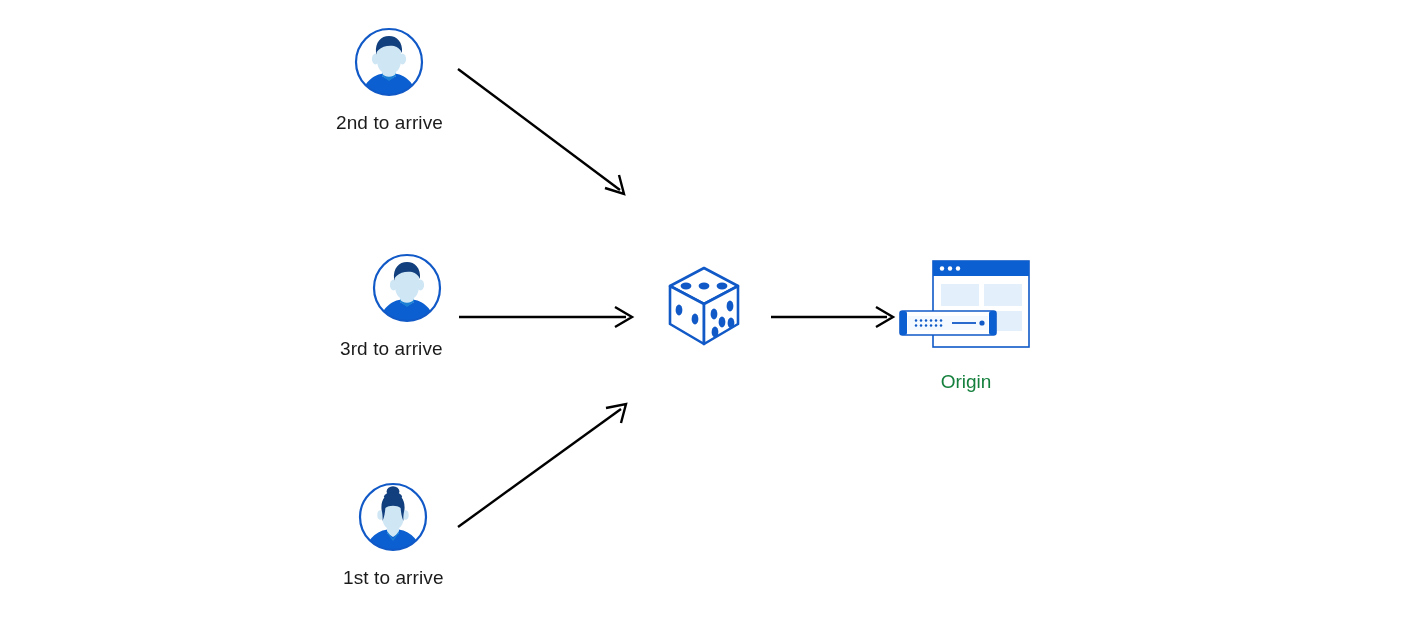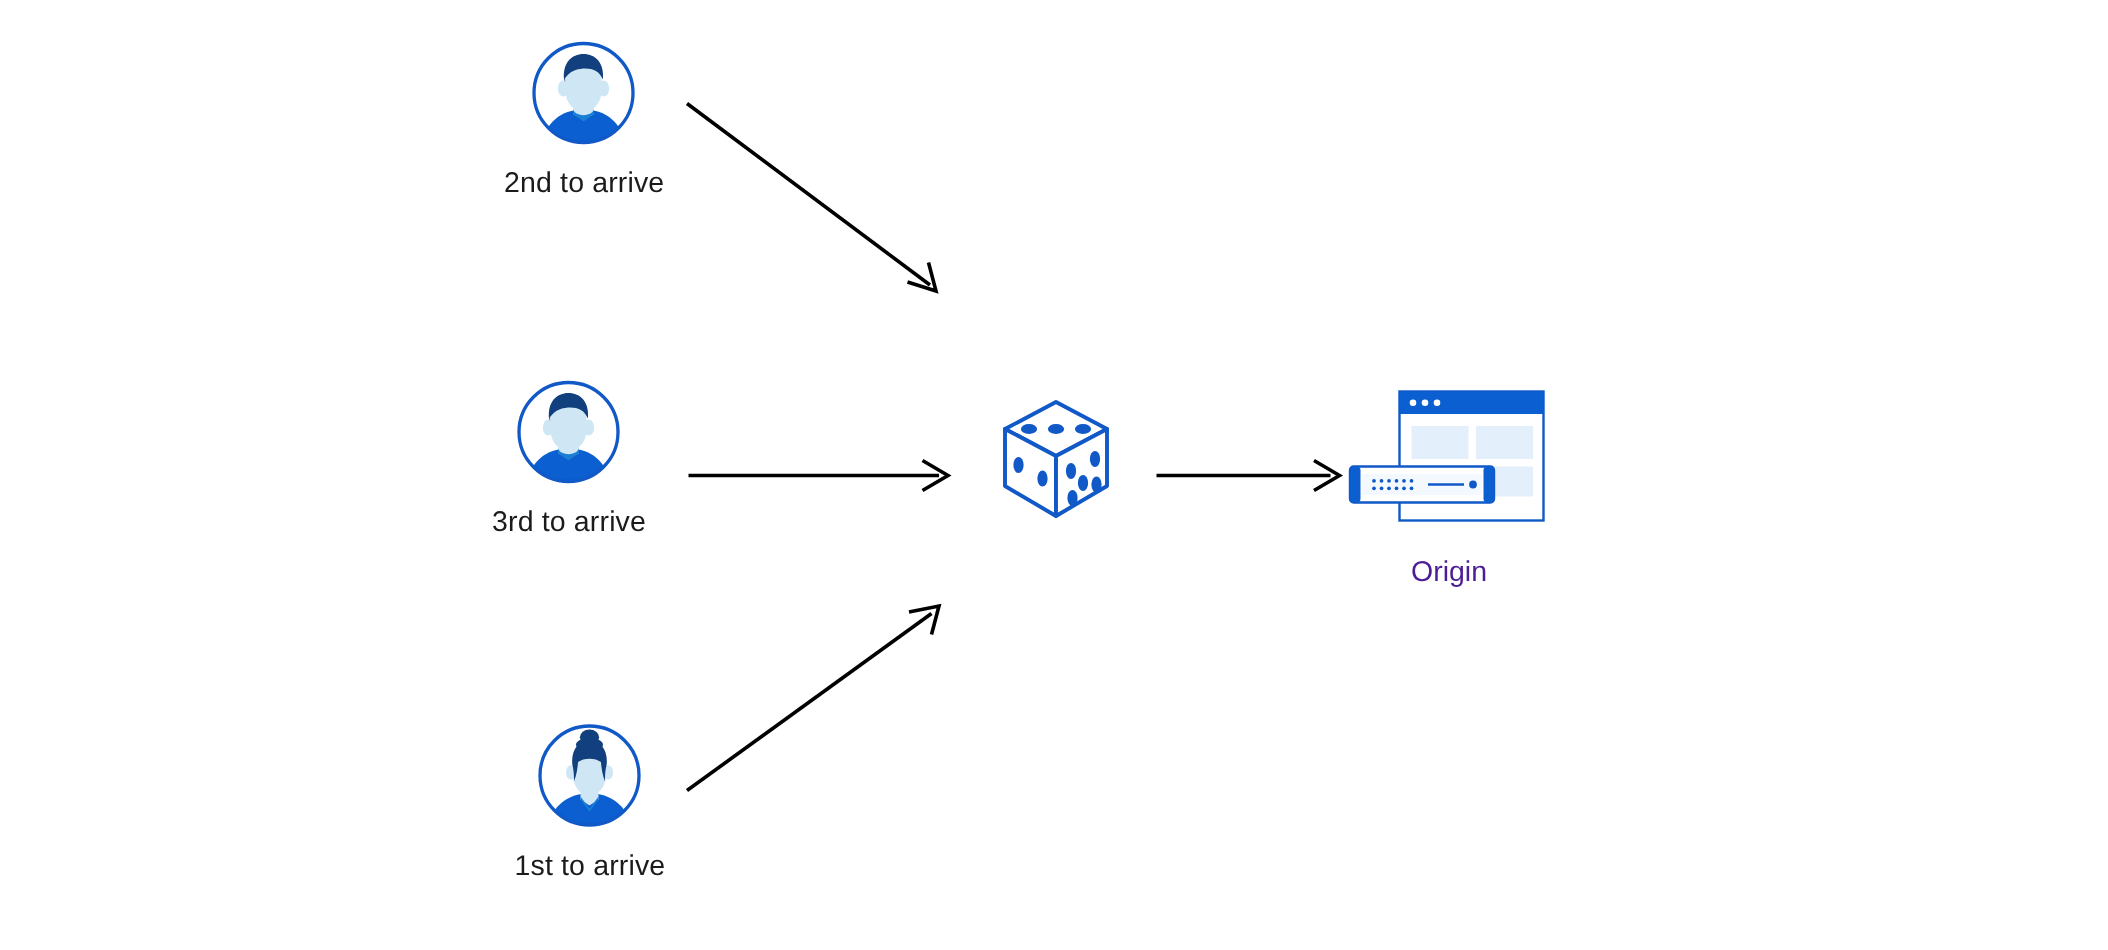"3rd to arrive" #user-3rd { align-items: none -> flex-end; left: 328px -> 340px }
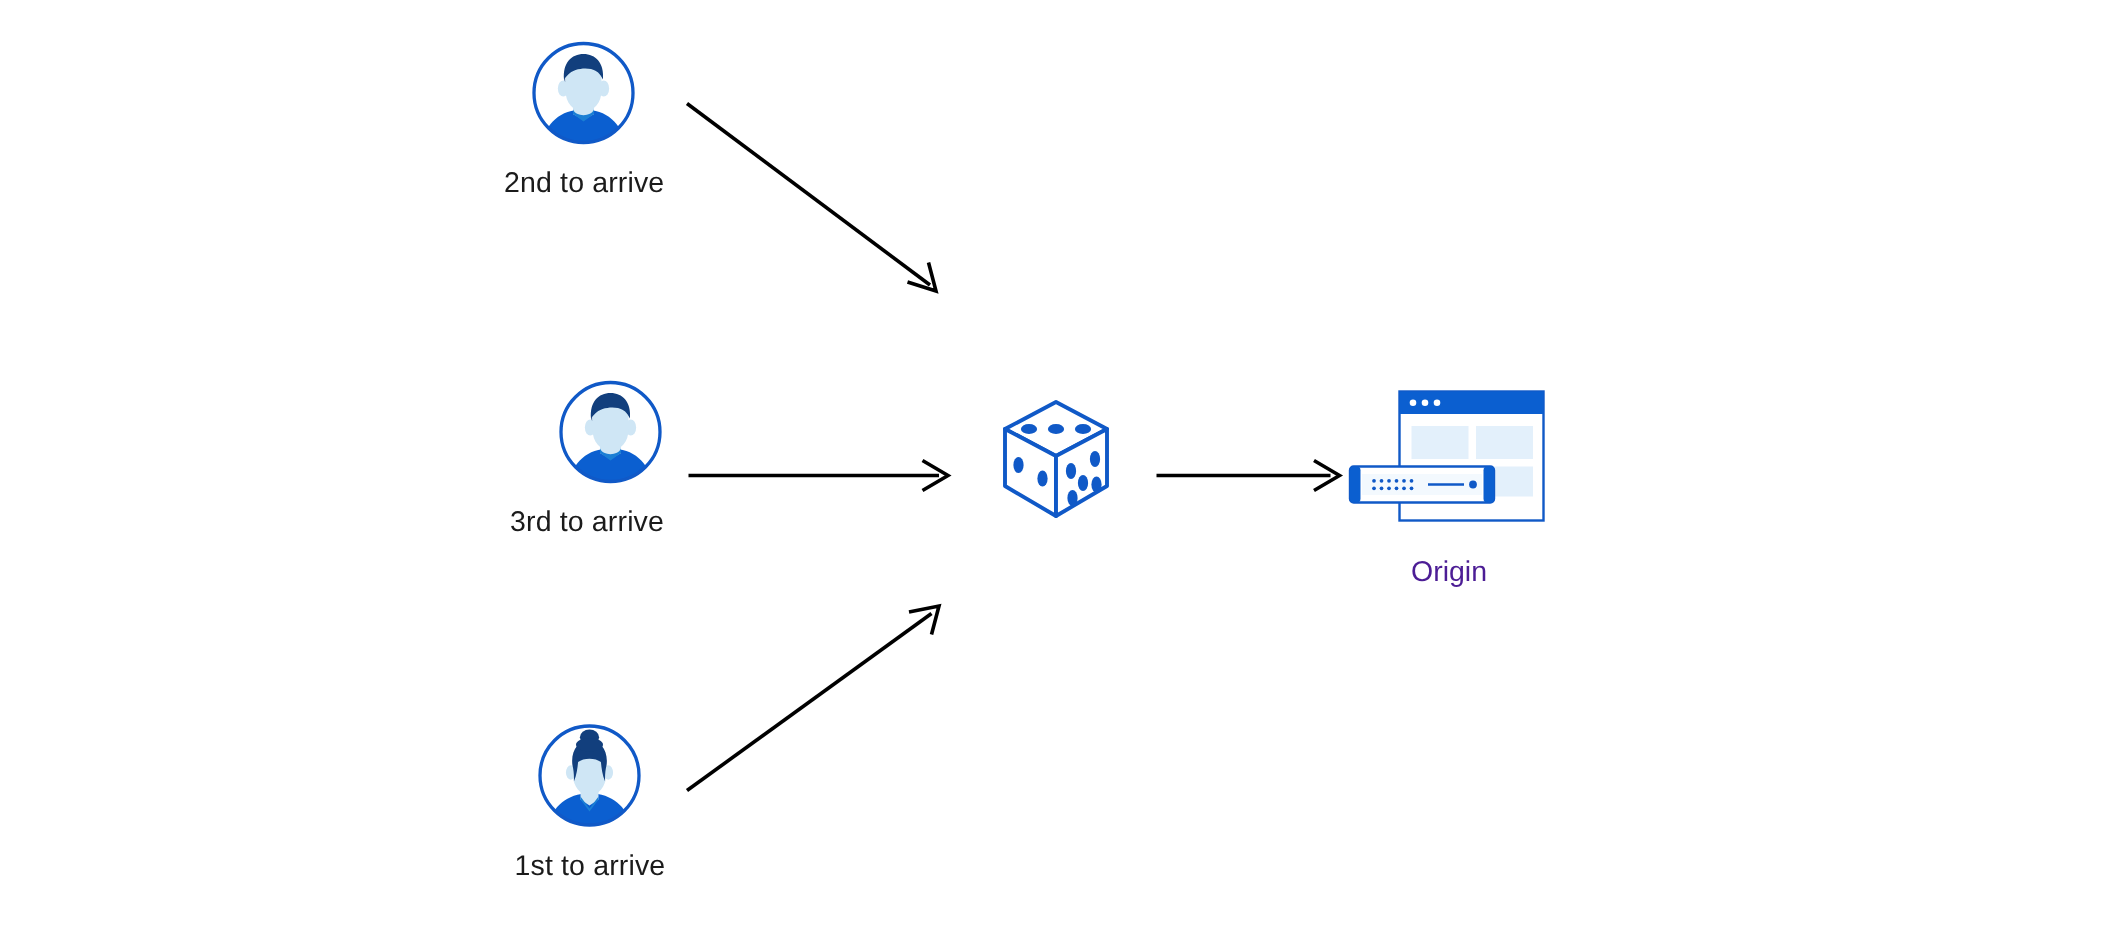"Origin" .origin-label { color: #4c1d95 -> #15803d }
